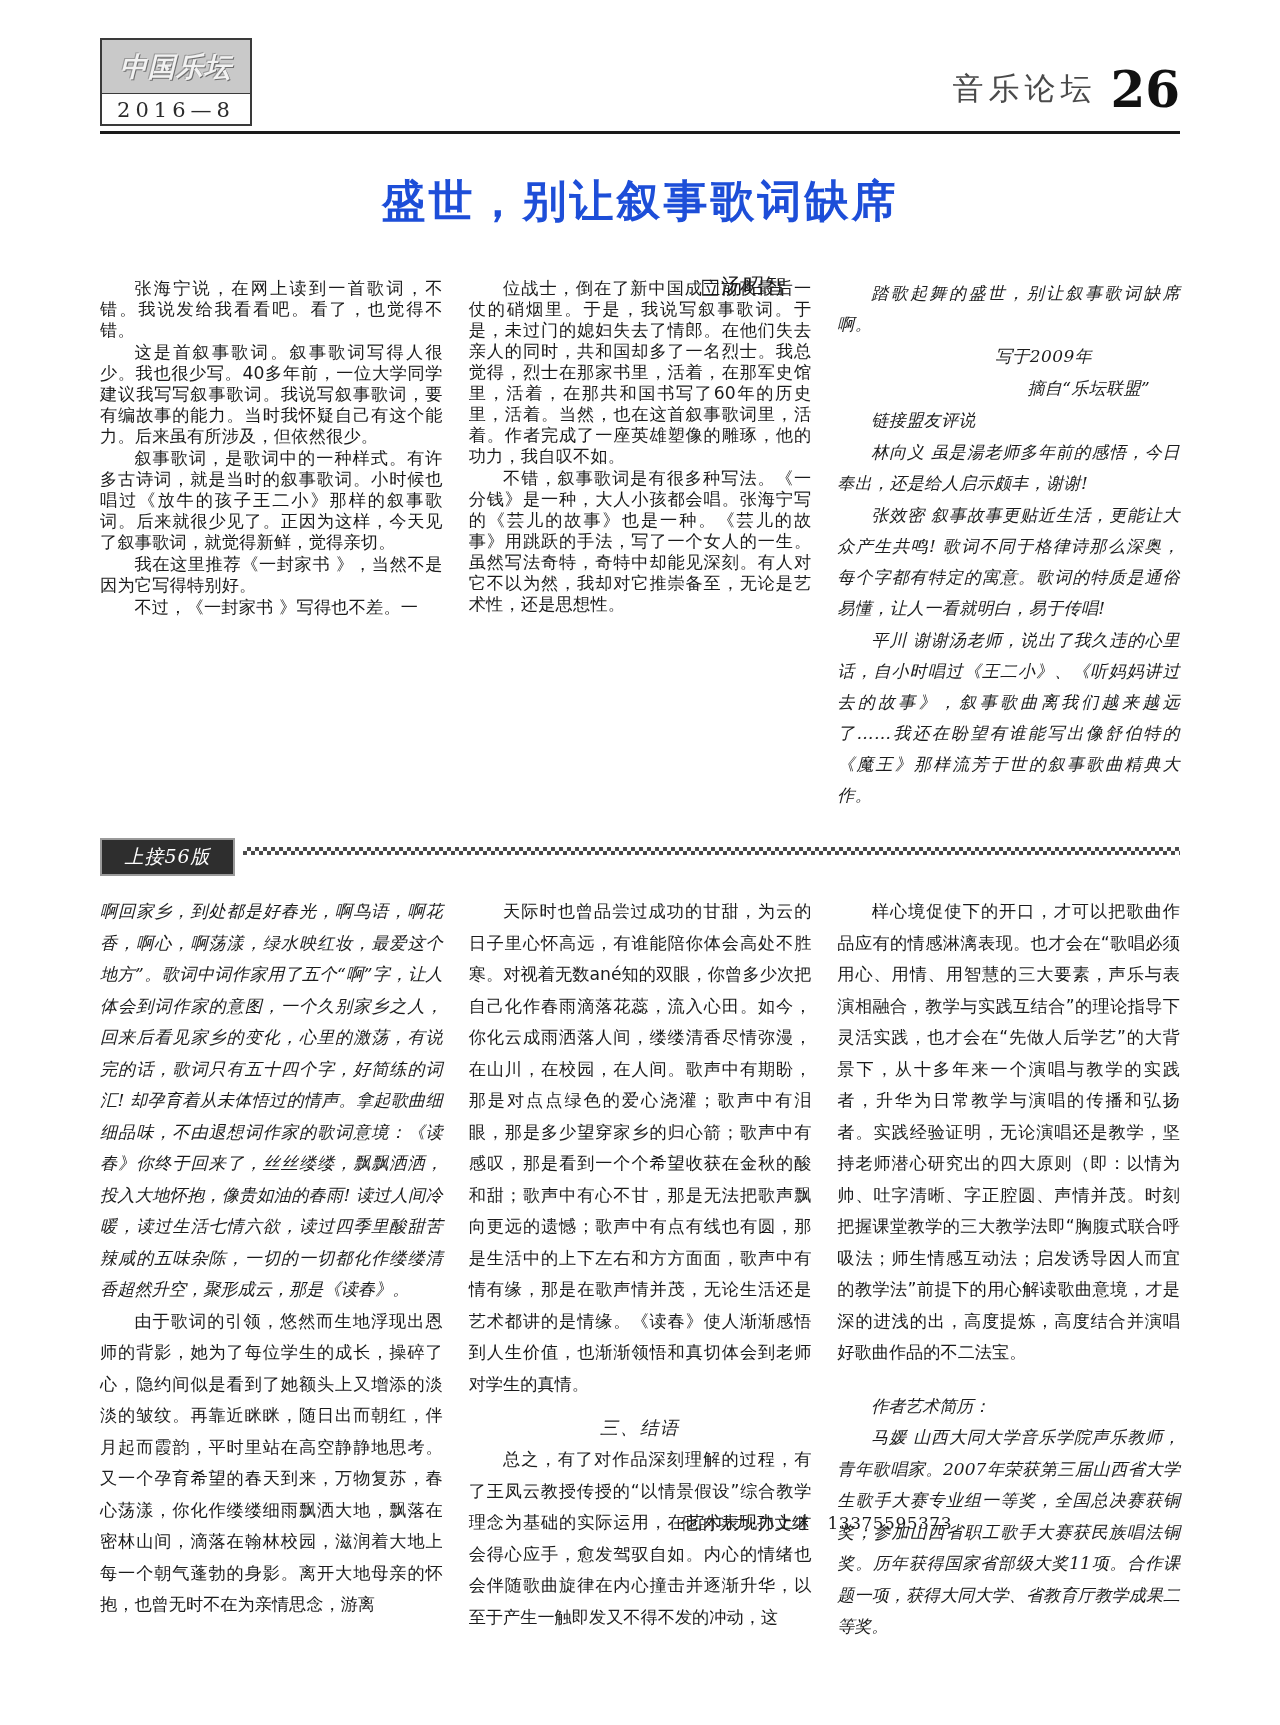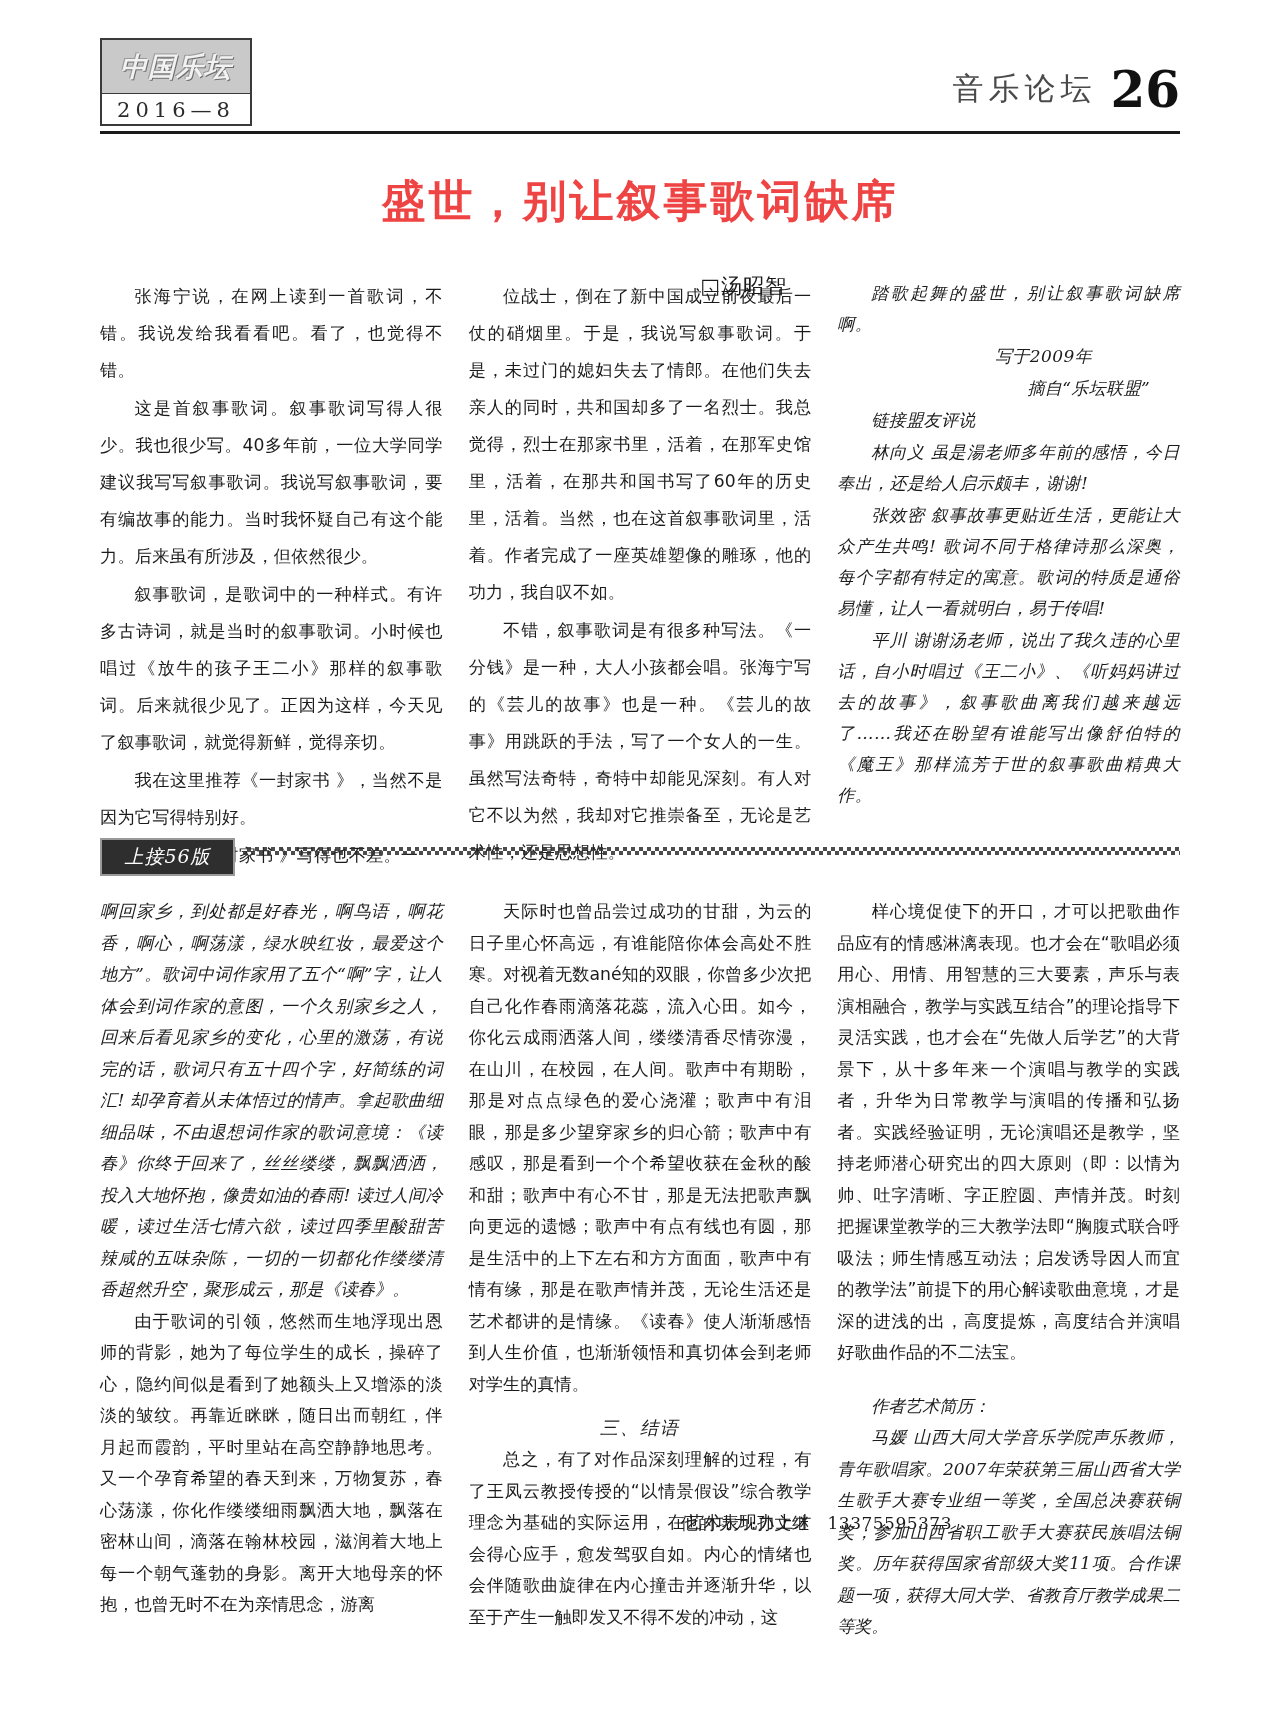"盛世，别让叙事歌词缺席" .article-title { color: #ef4444 -> #1d4ed8 }
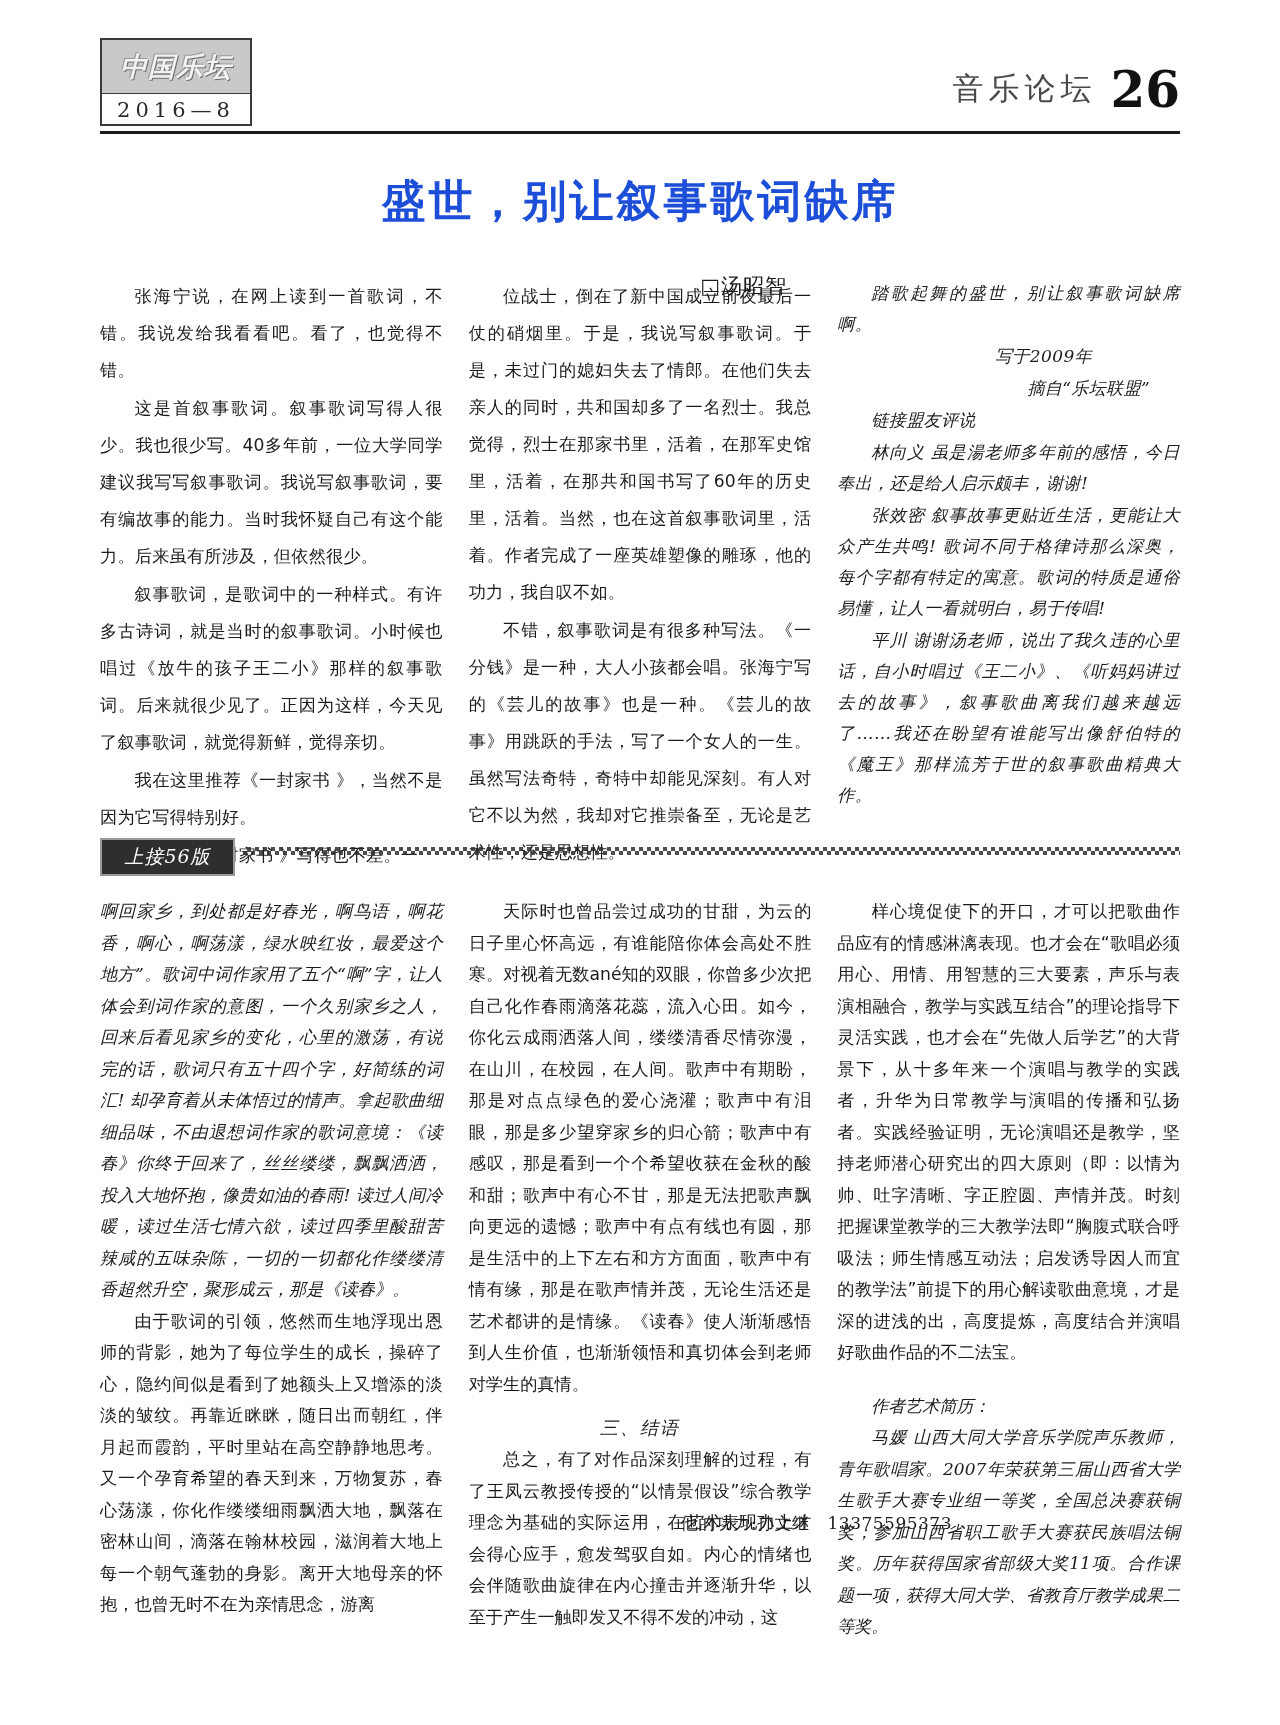"张海宁说，在网上读到一首歌词，不错。我说发给我看看吧。看了，也觉得不错。" .col p { line-height: 37px -> 21px }
